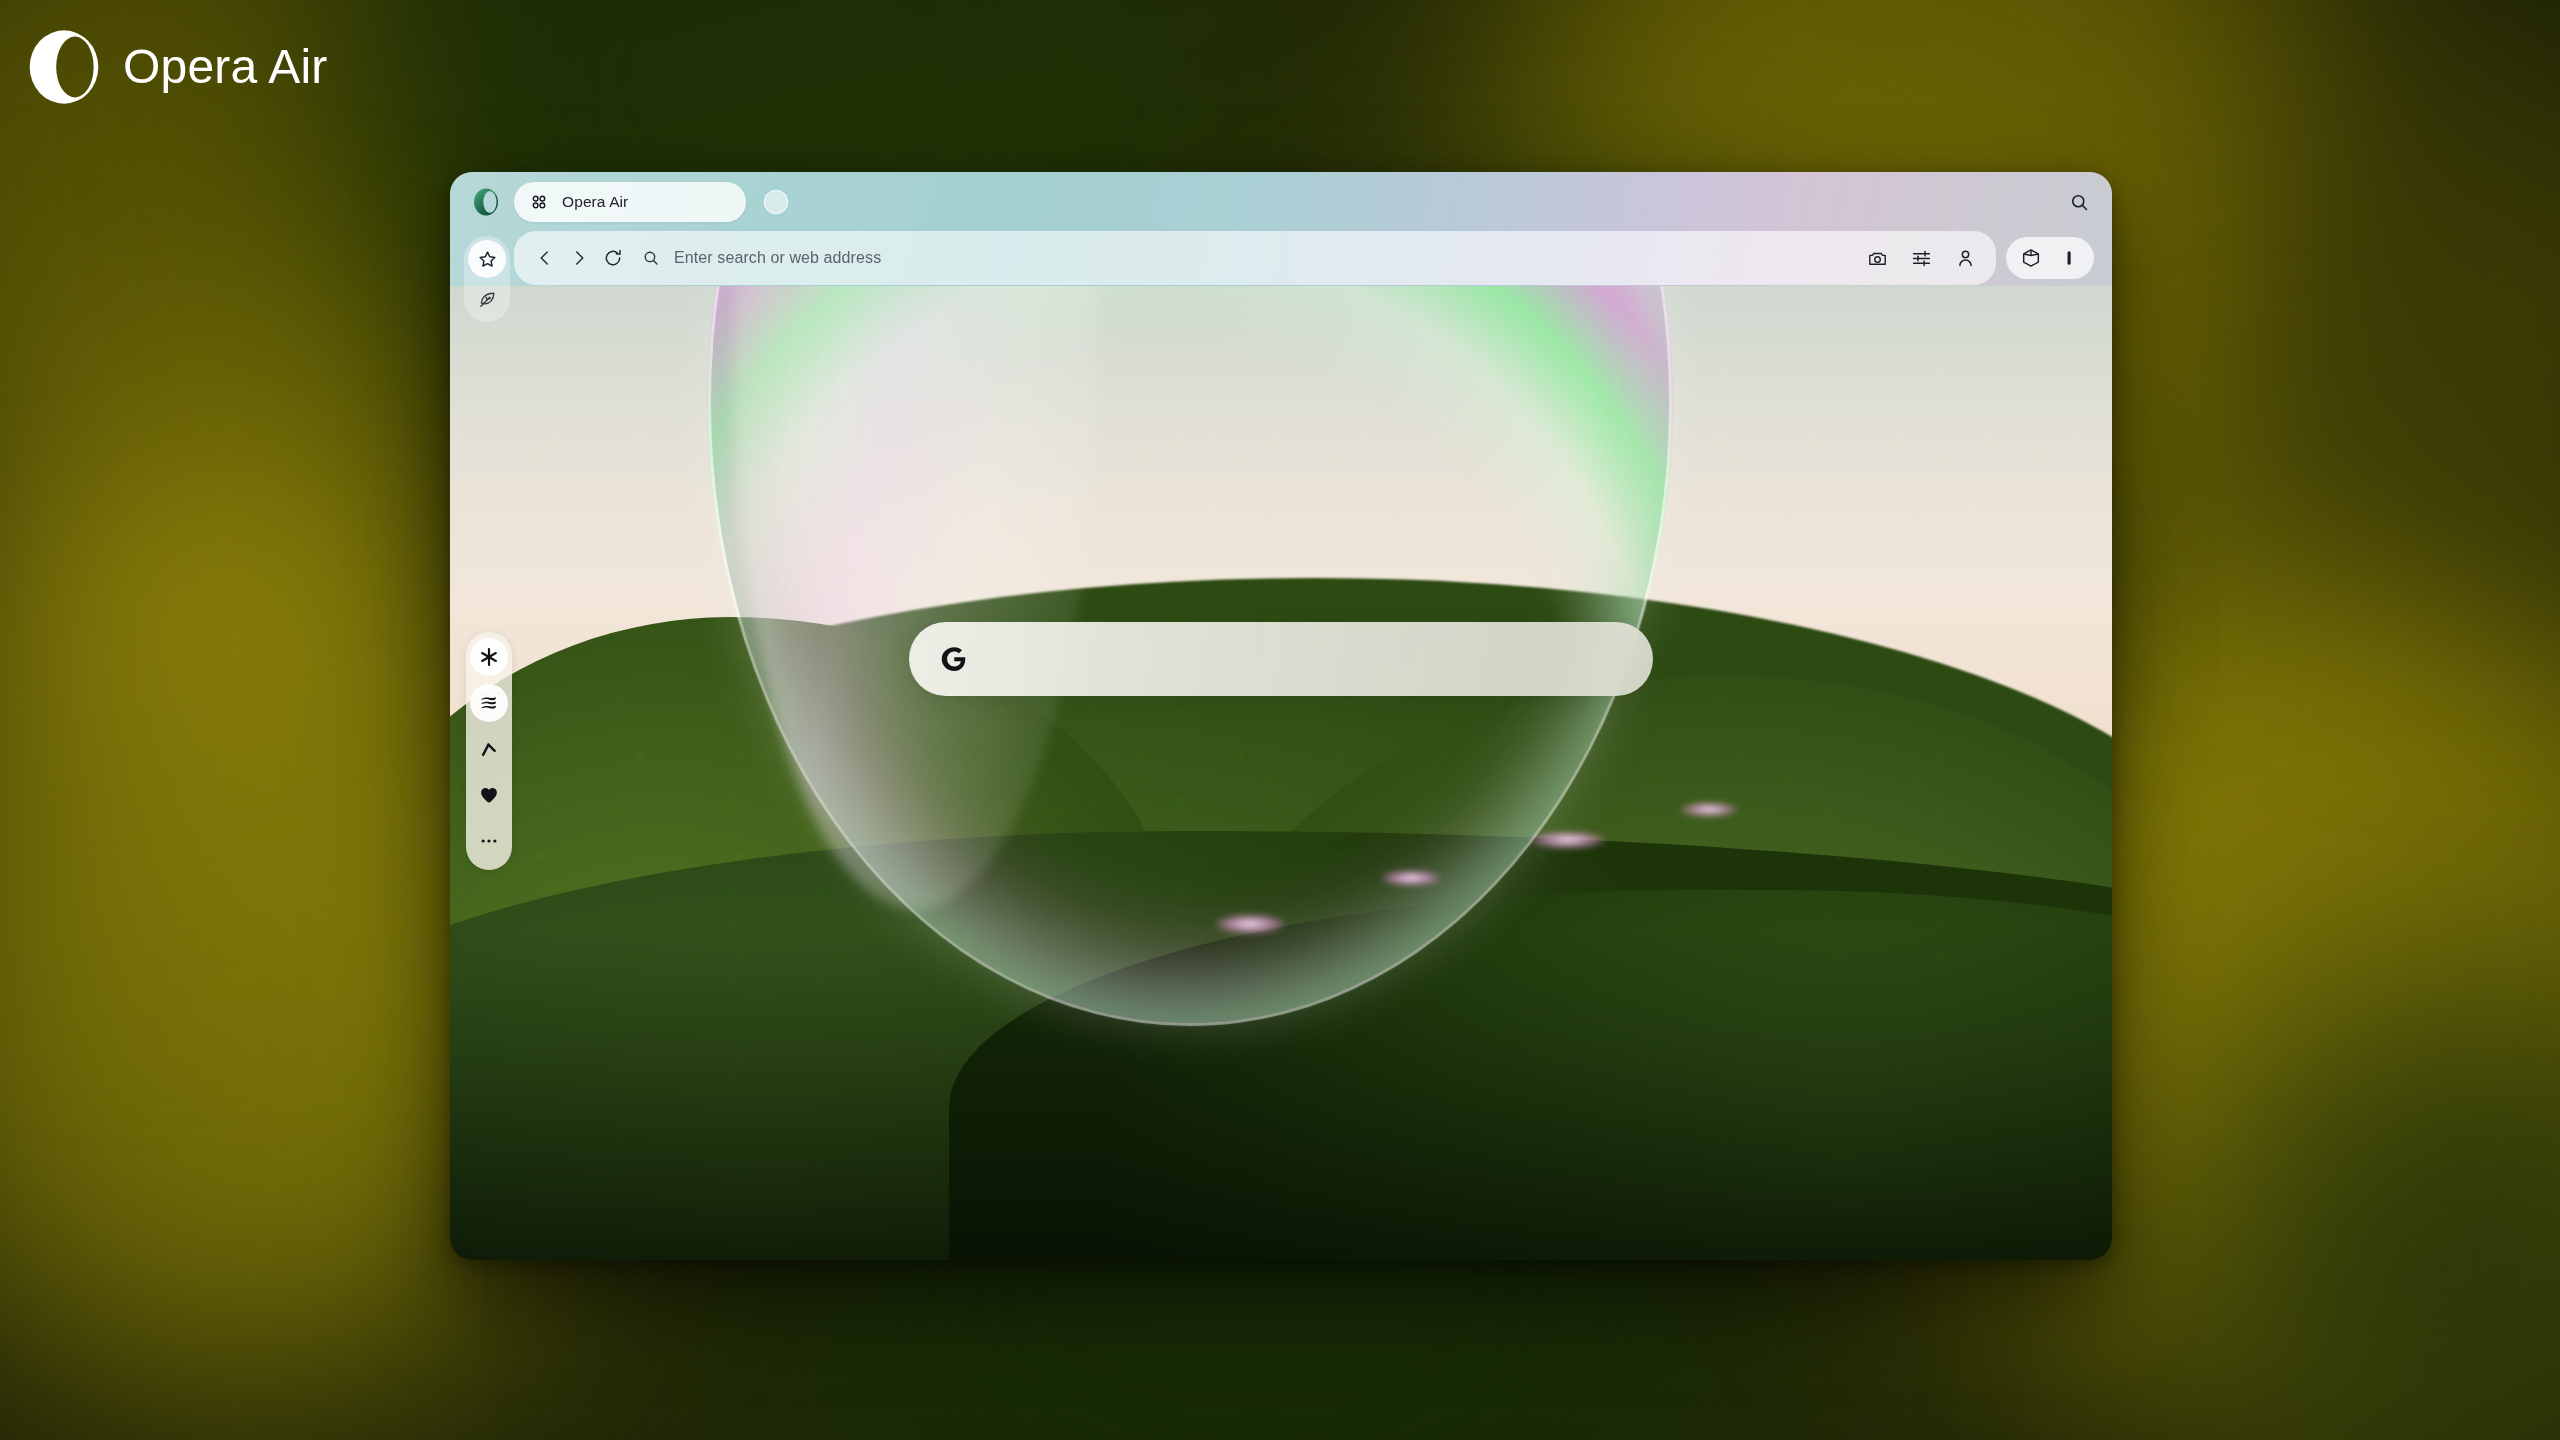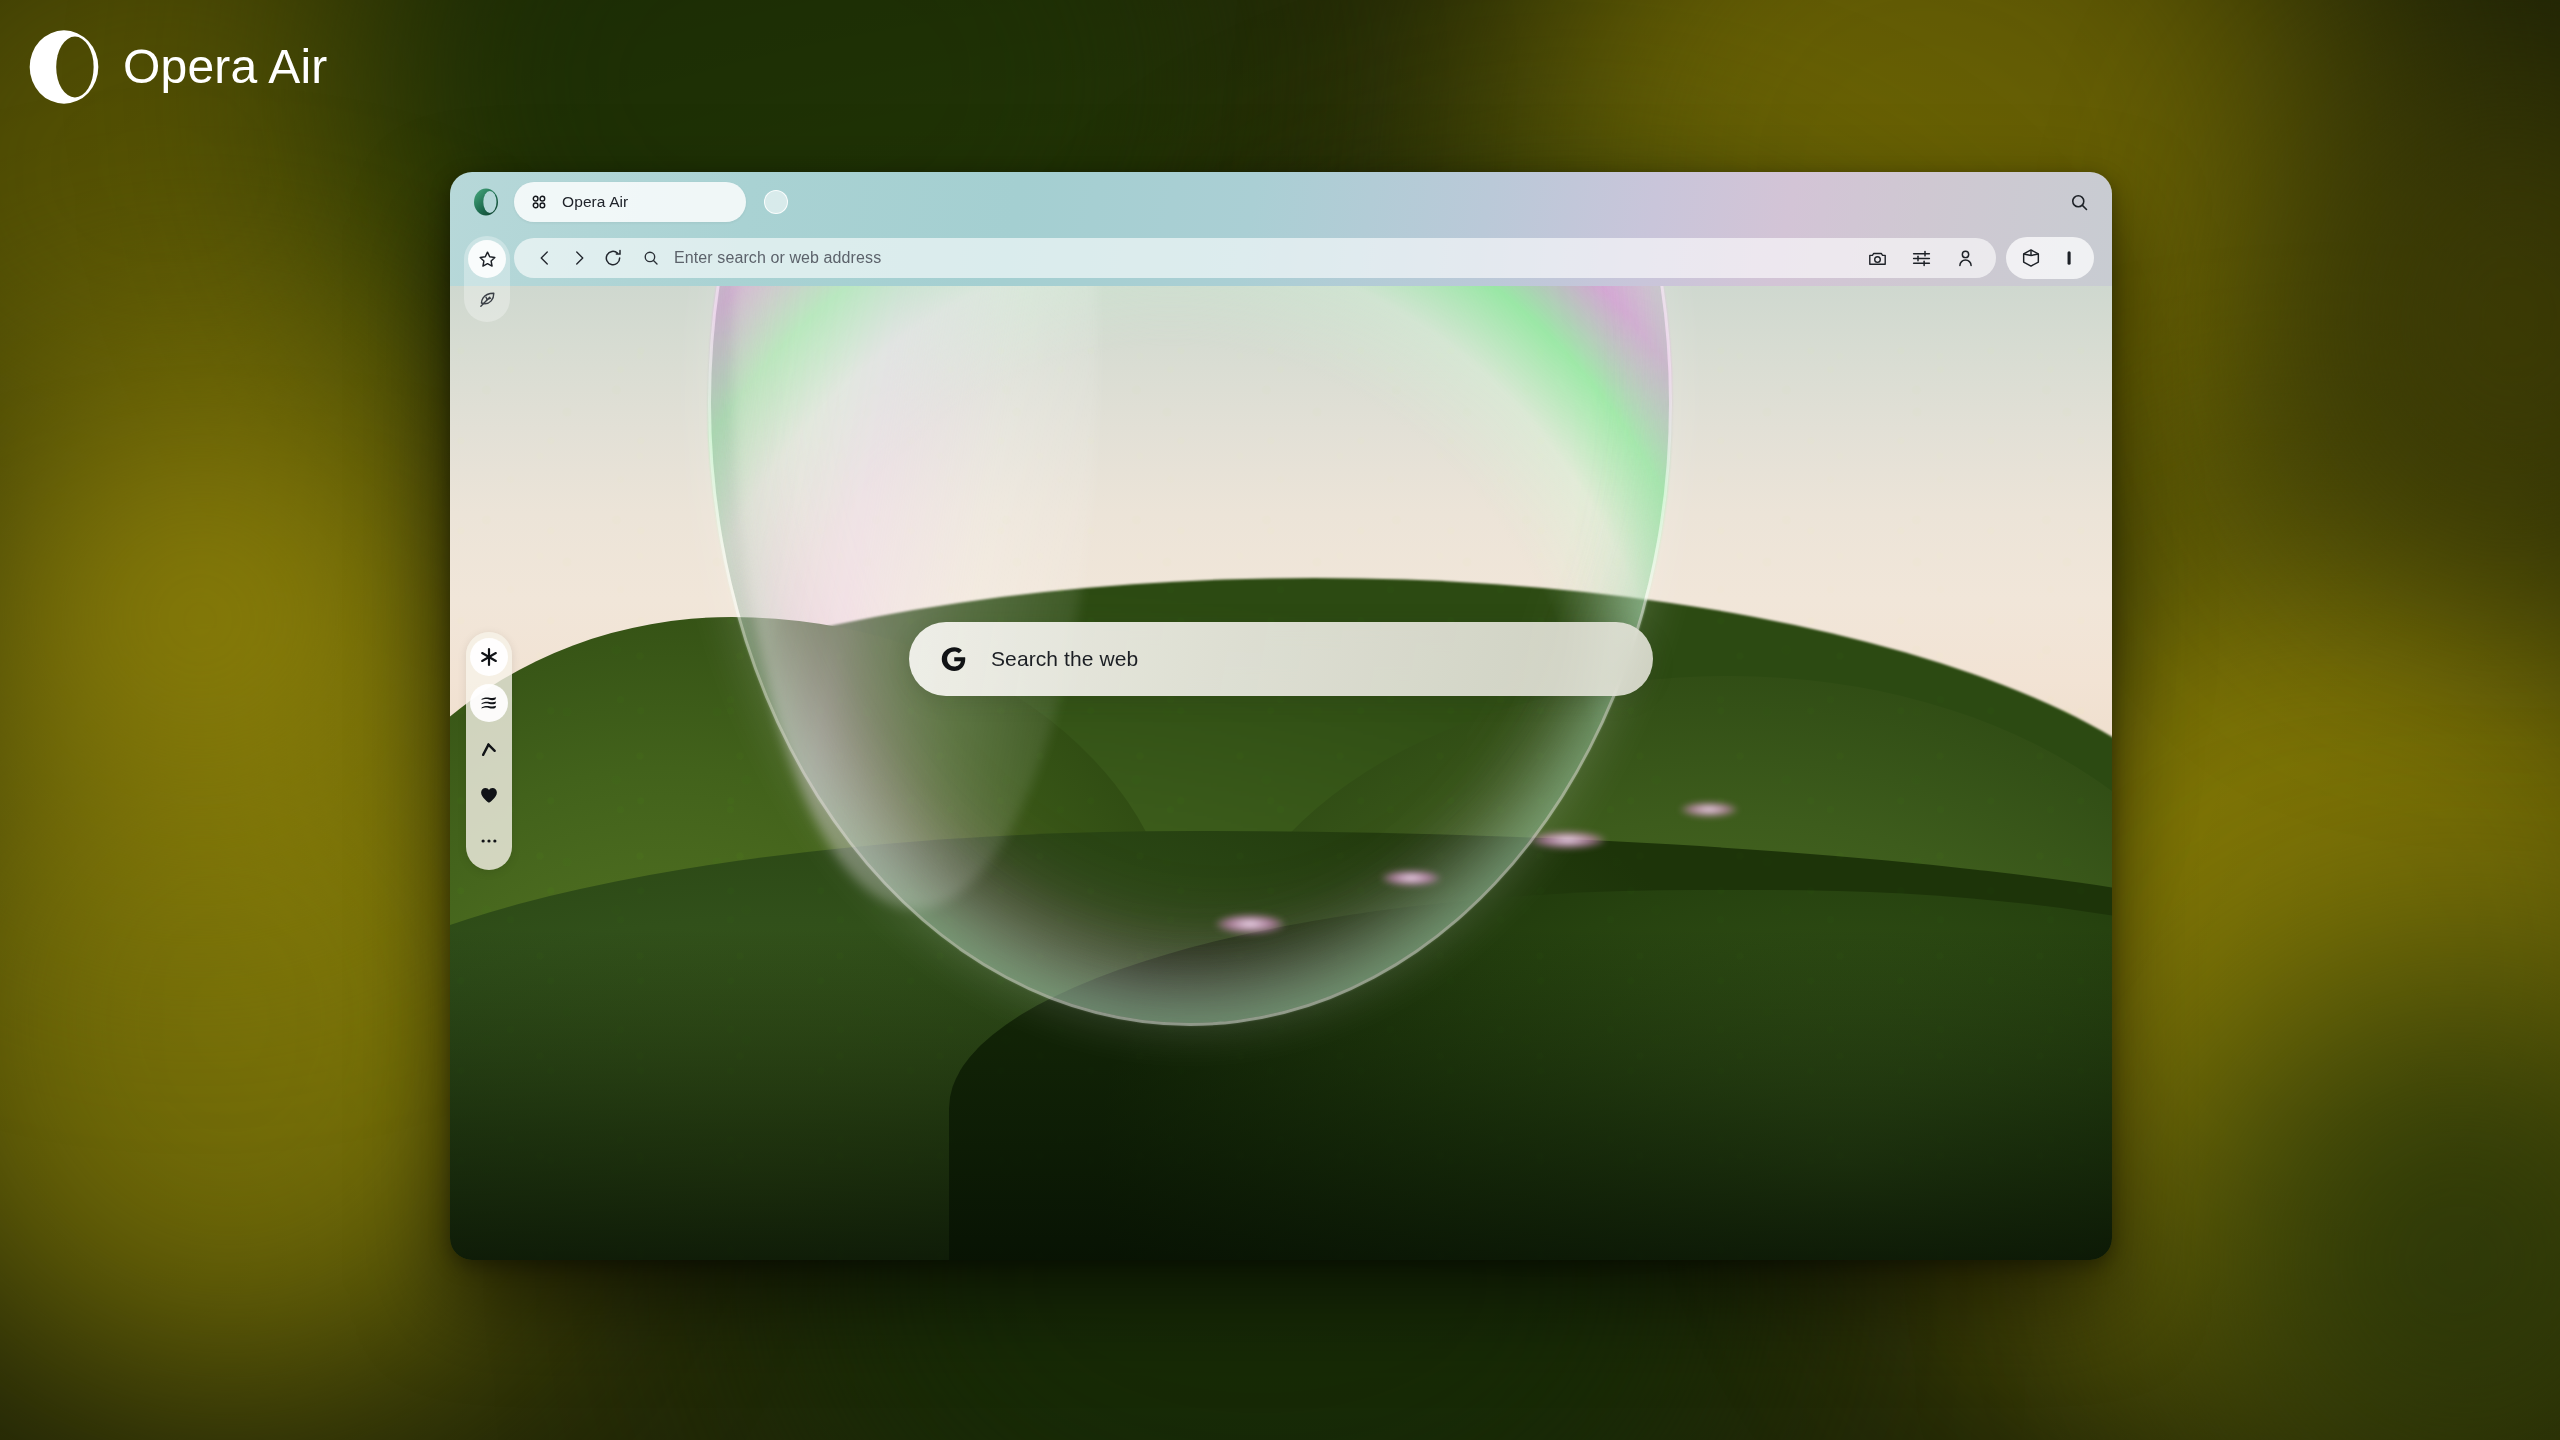"Enter search or web address" #omnibox { height: 40px -> 54px }
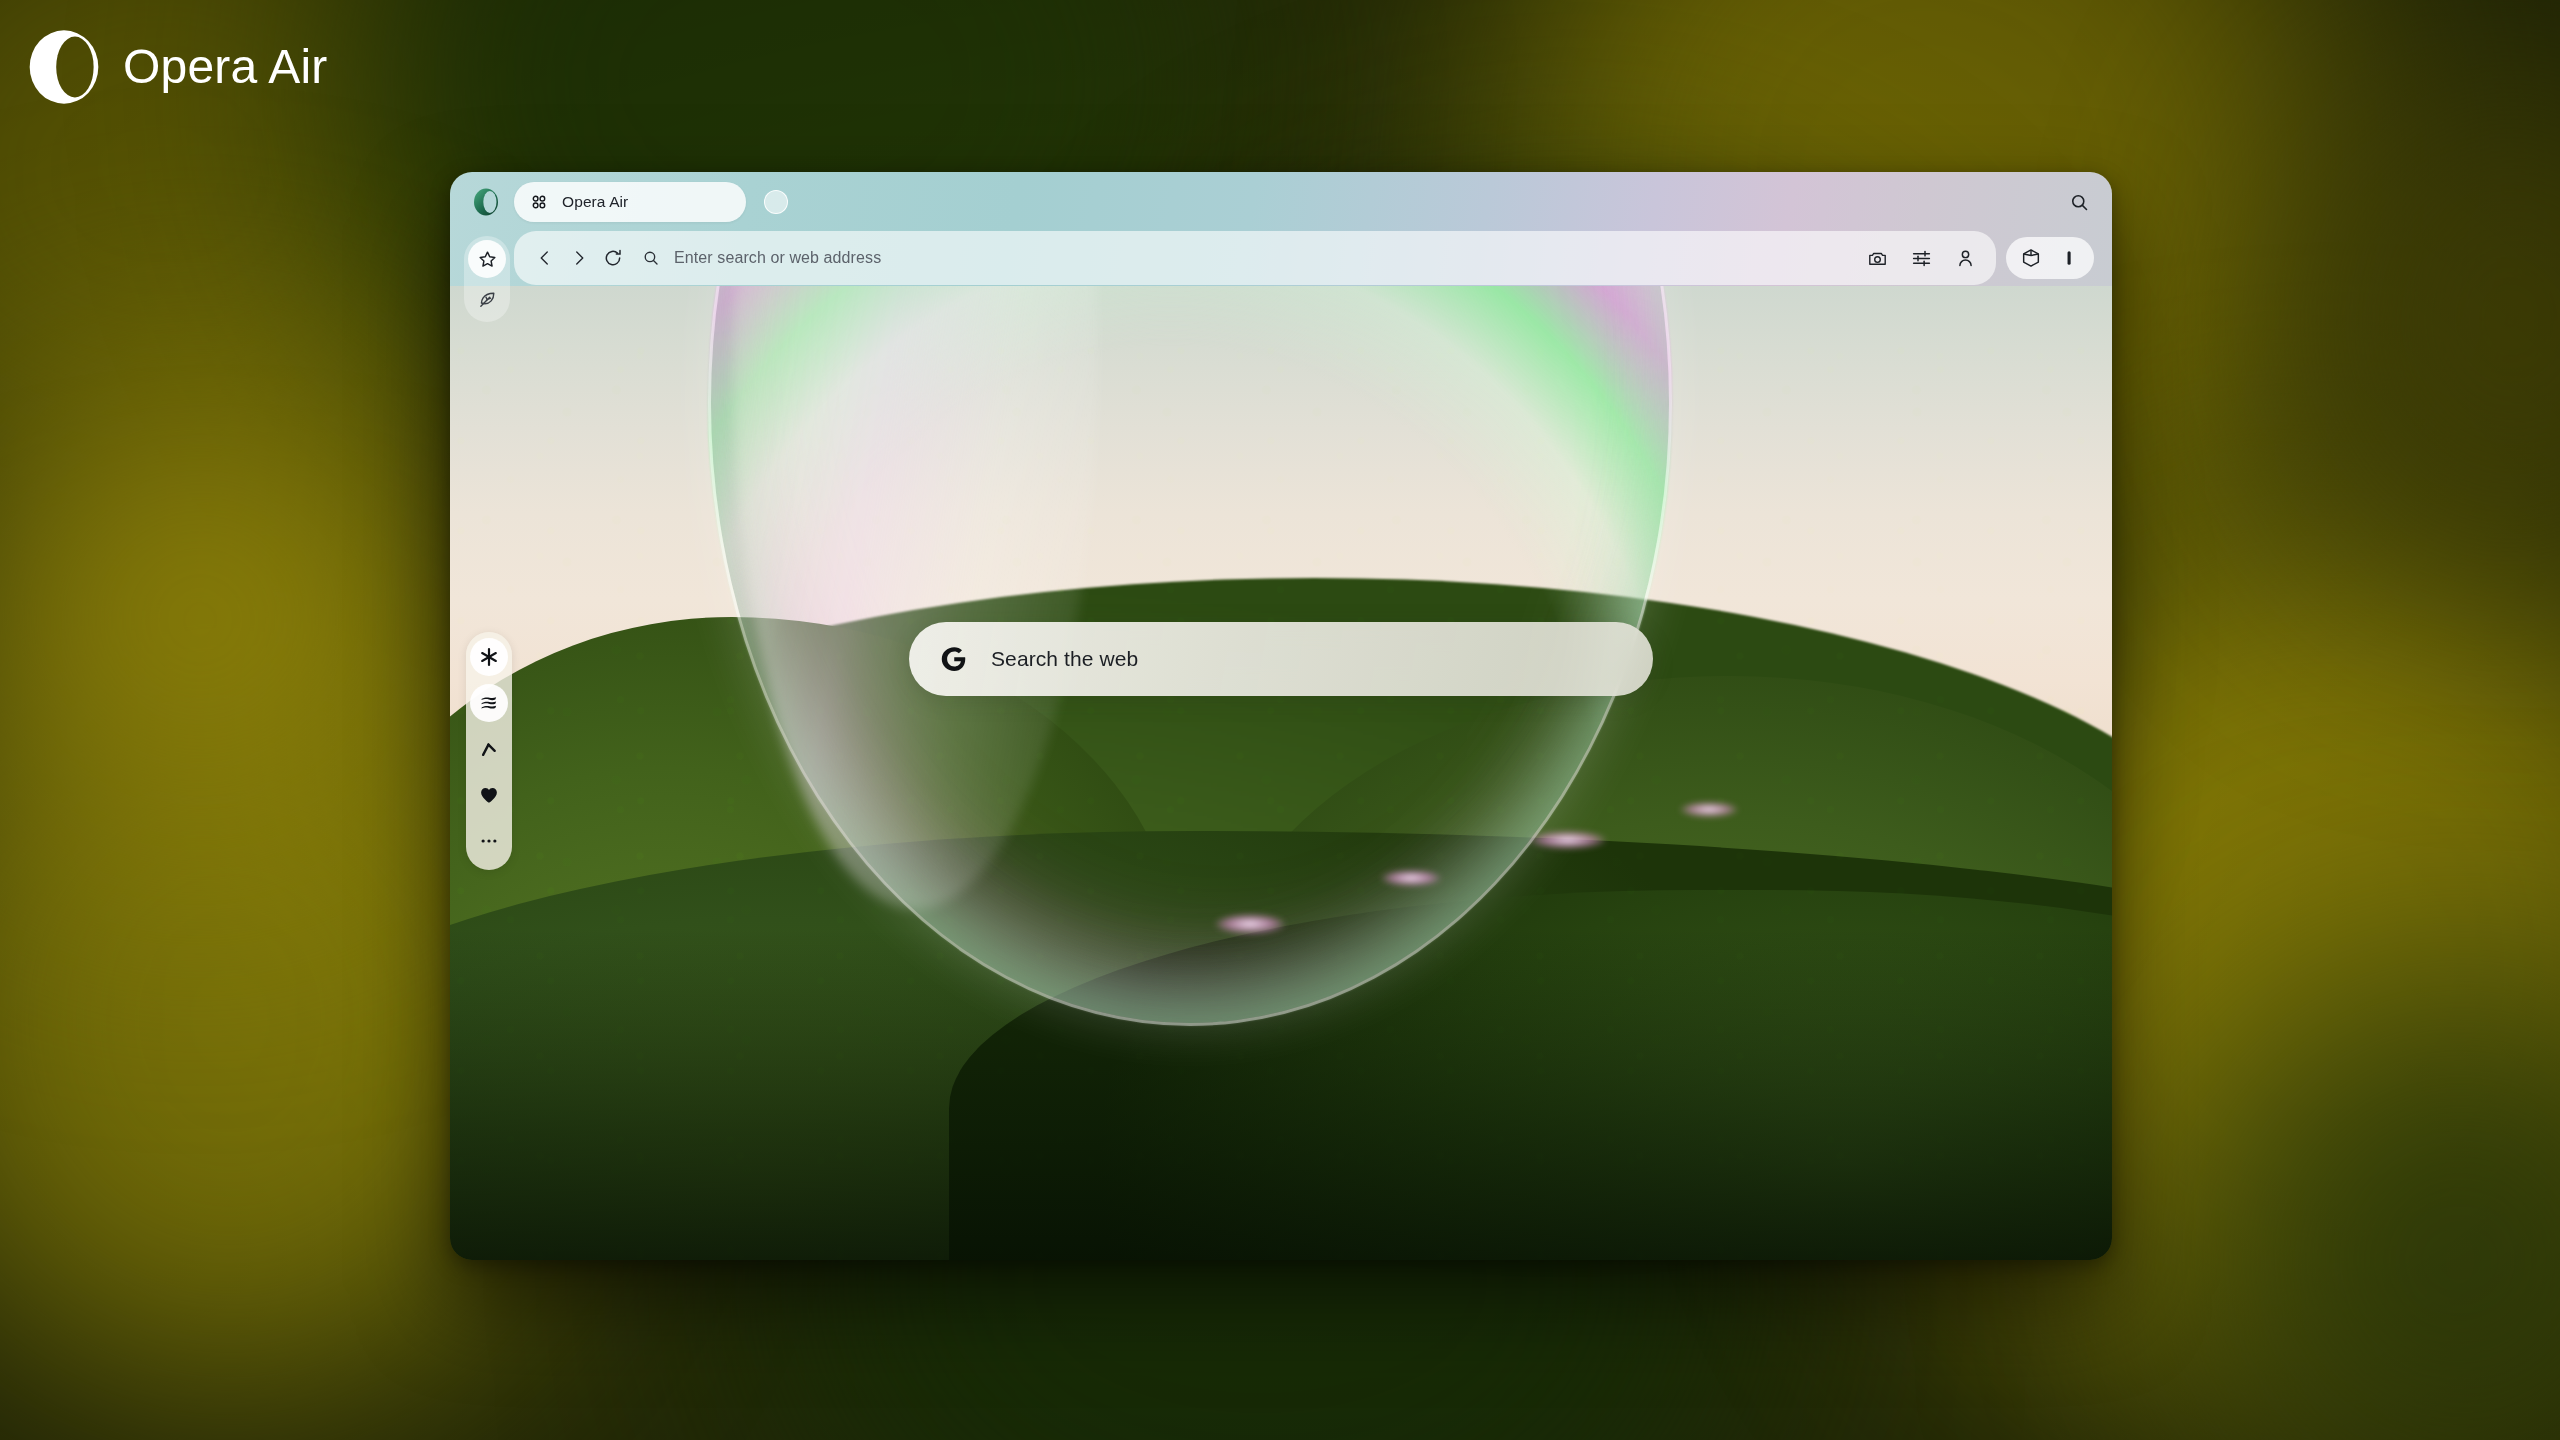"Search the web" input { html: <input> -> none }
